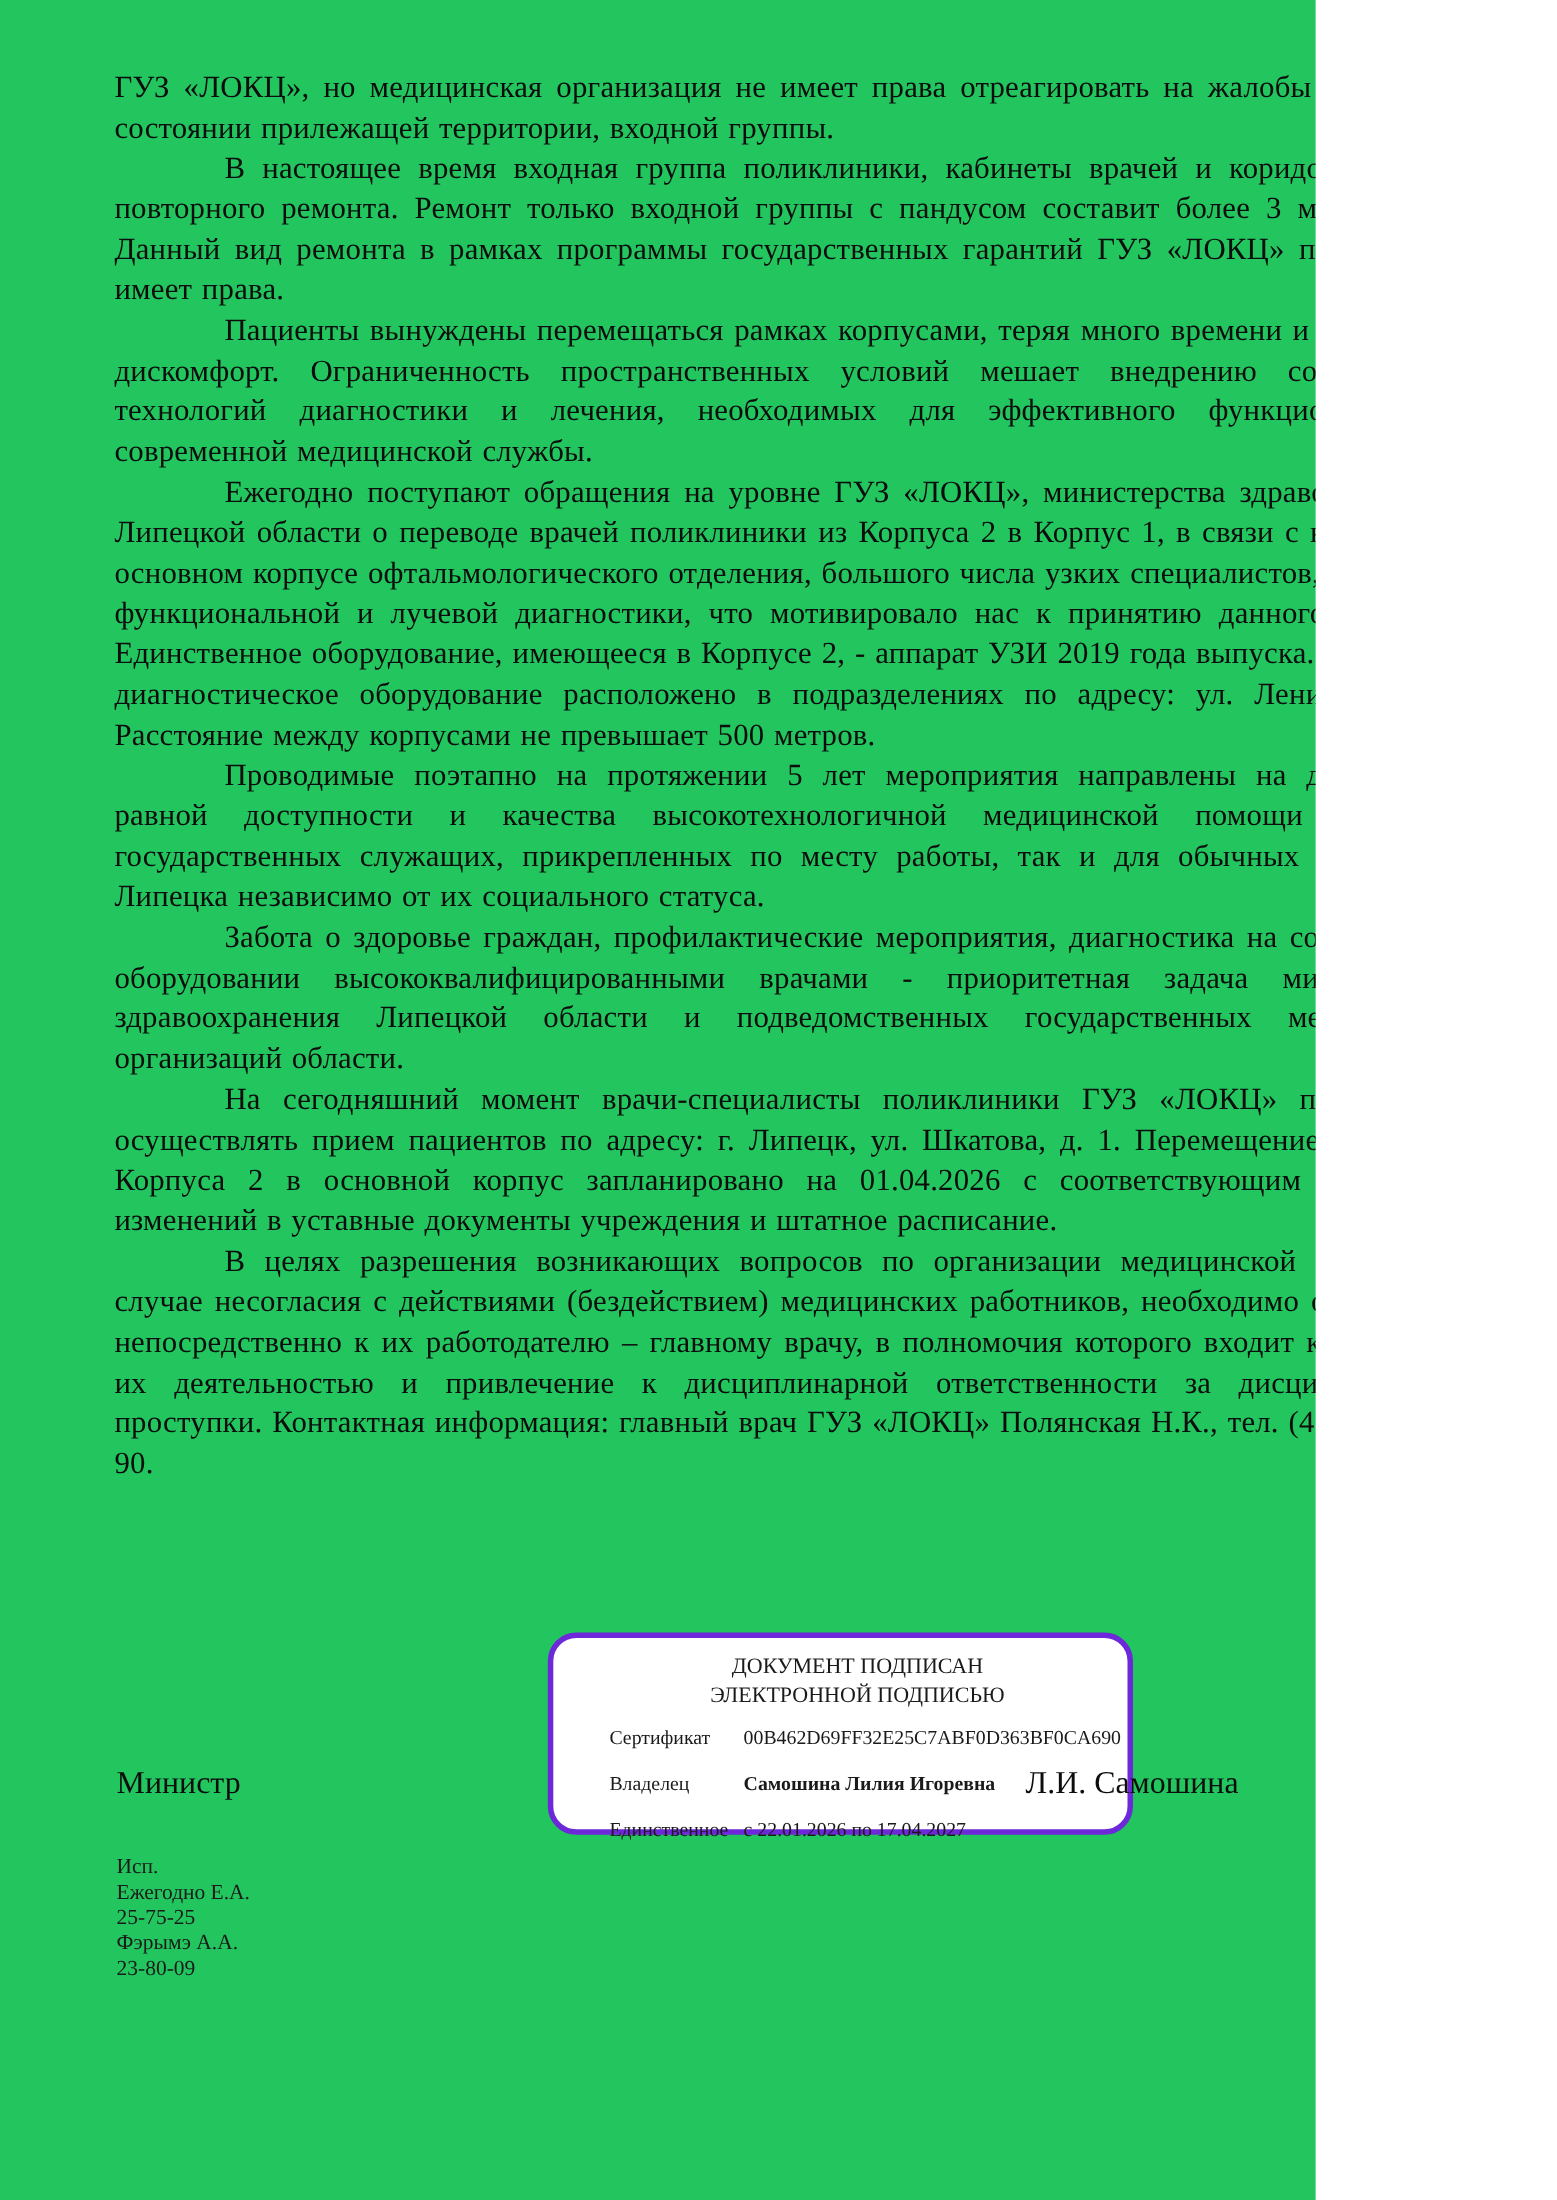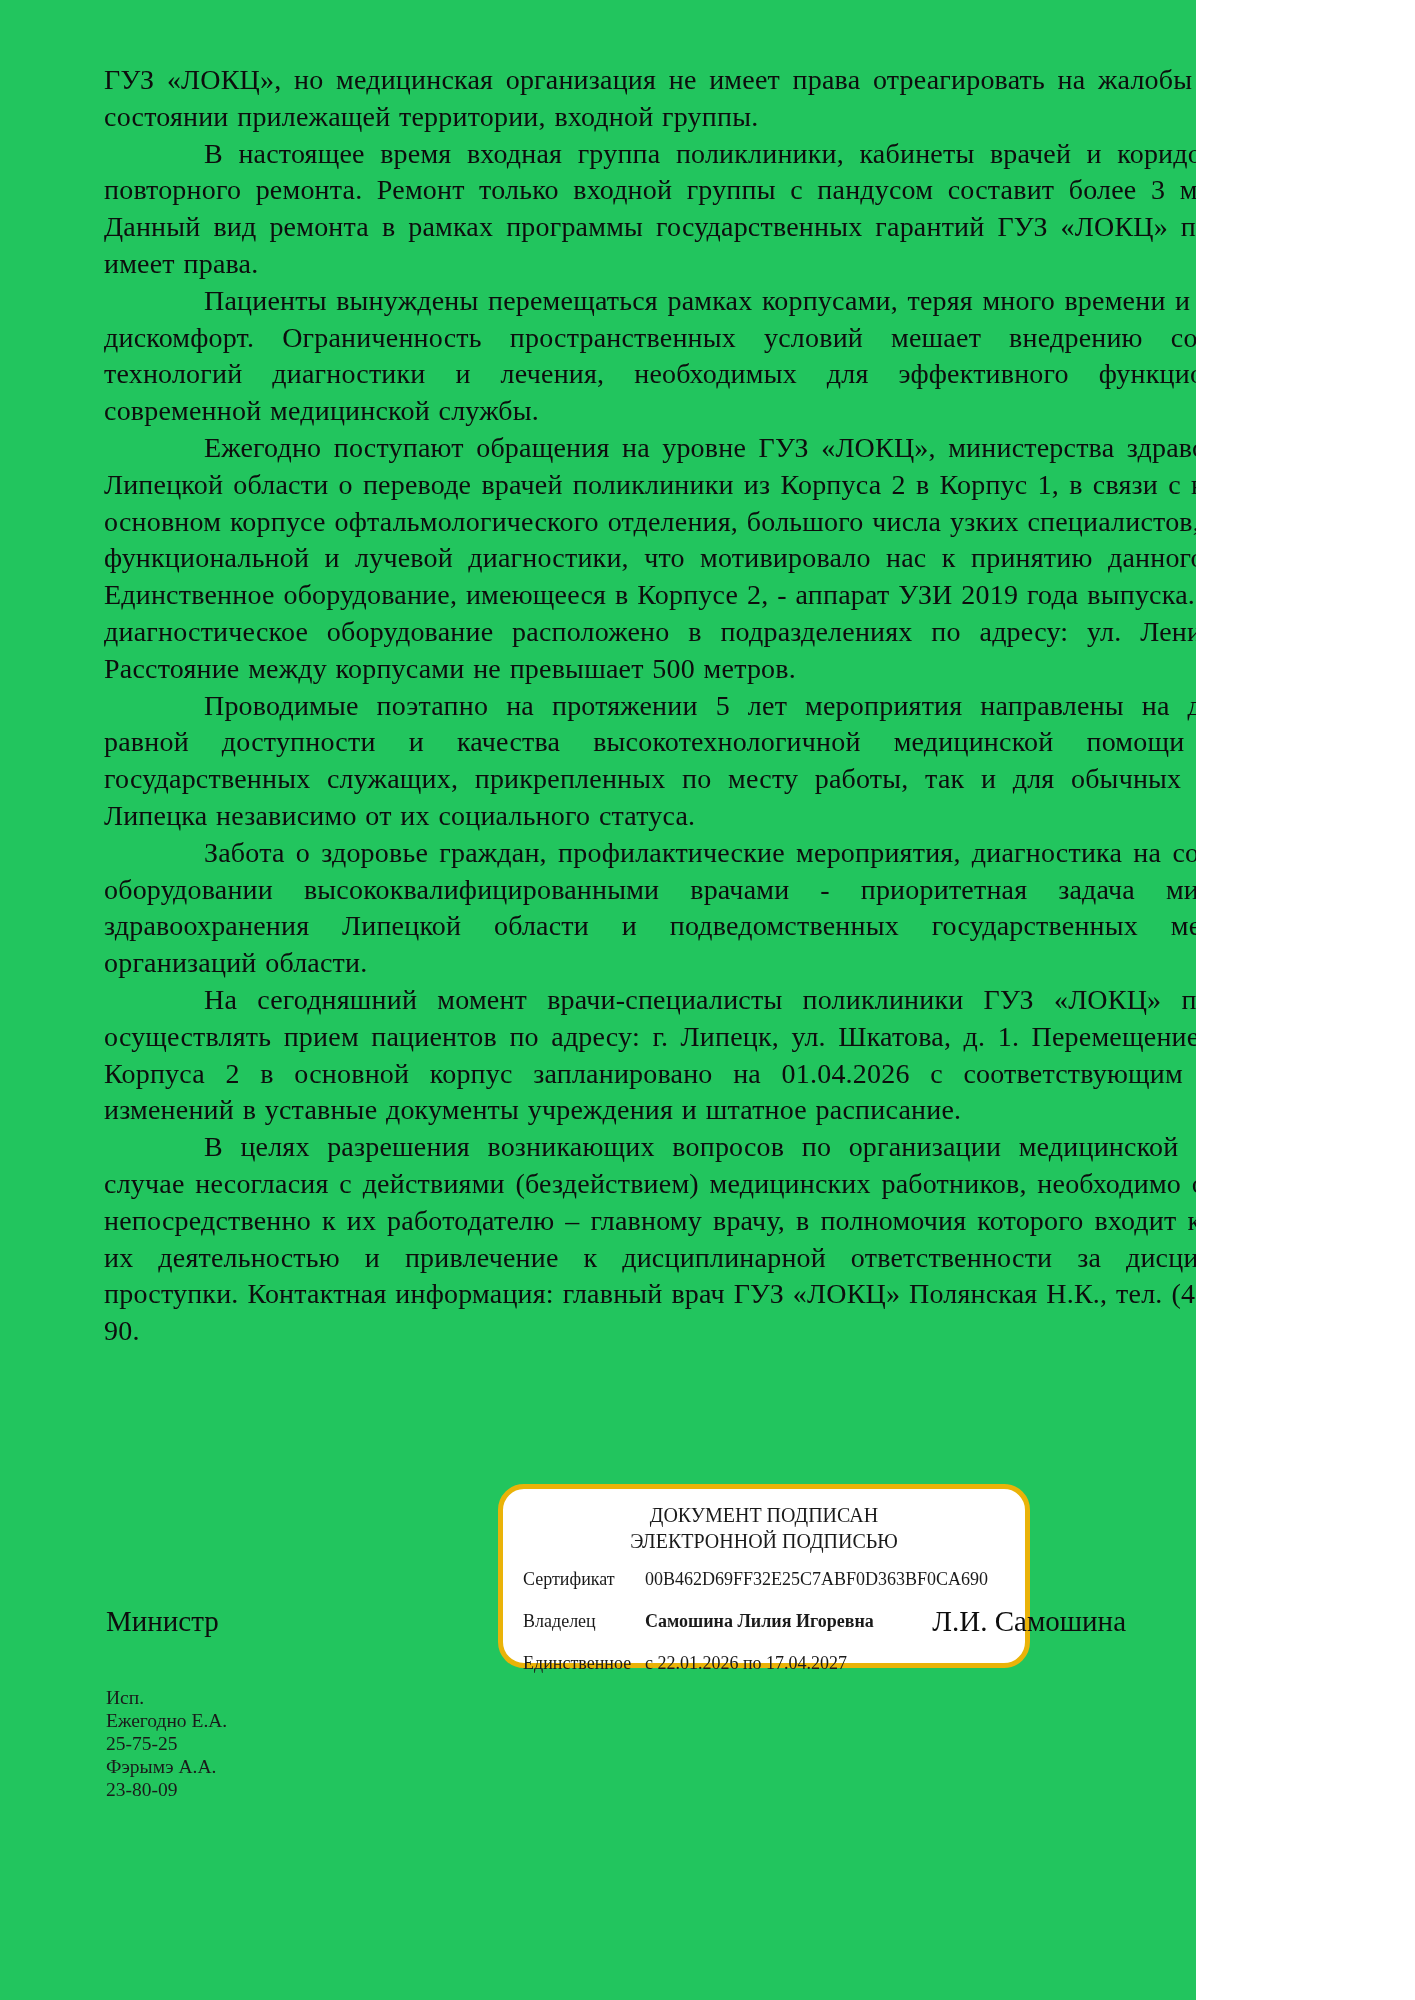"ДОКУМЕНТ ПОДПИСАН" .stamp { border: 5px solid #eab308 -> 5px solid #6d28d9; padding-left: none -> 31px }
